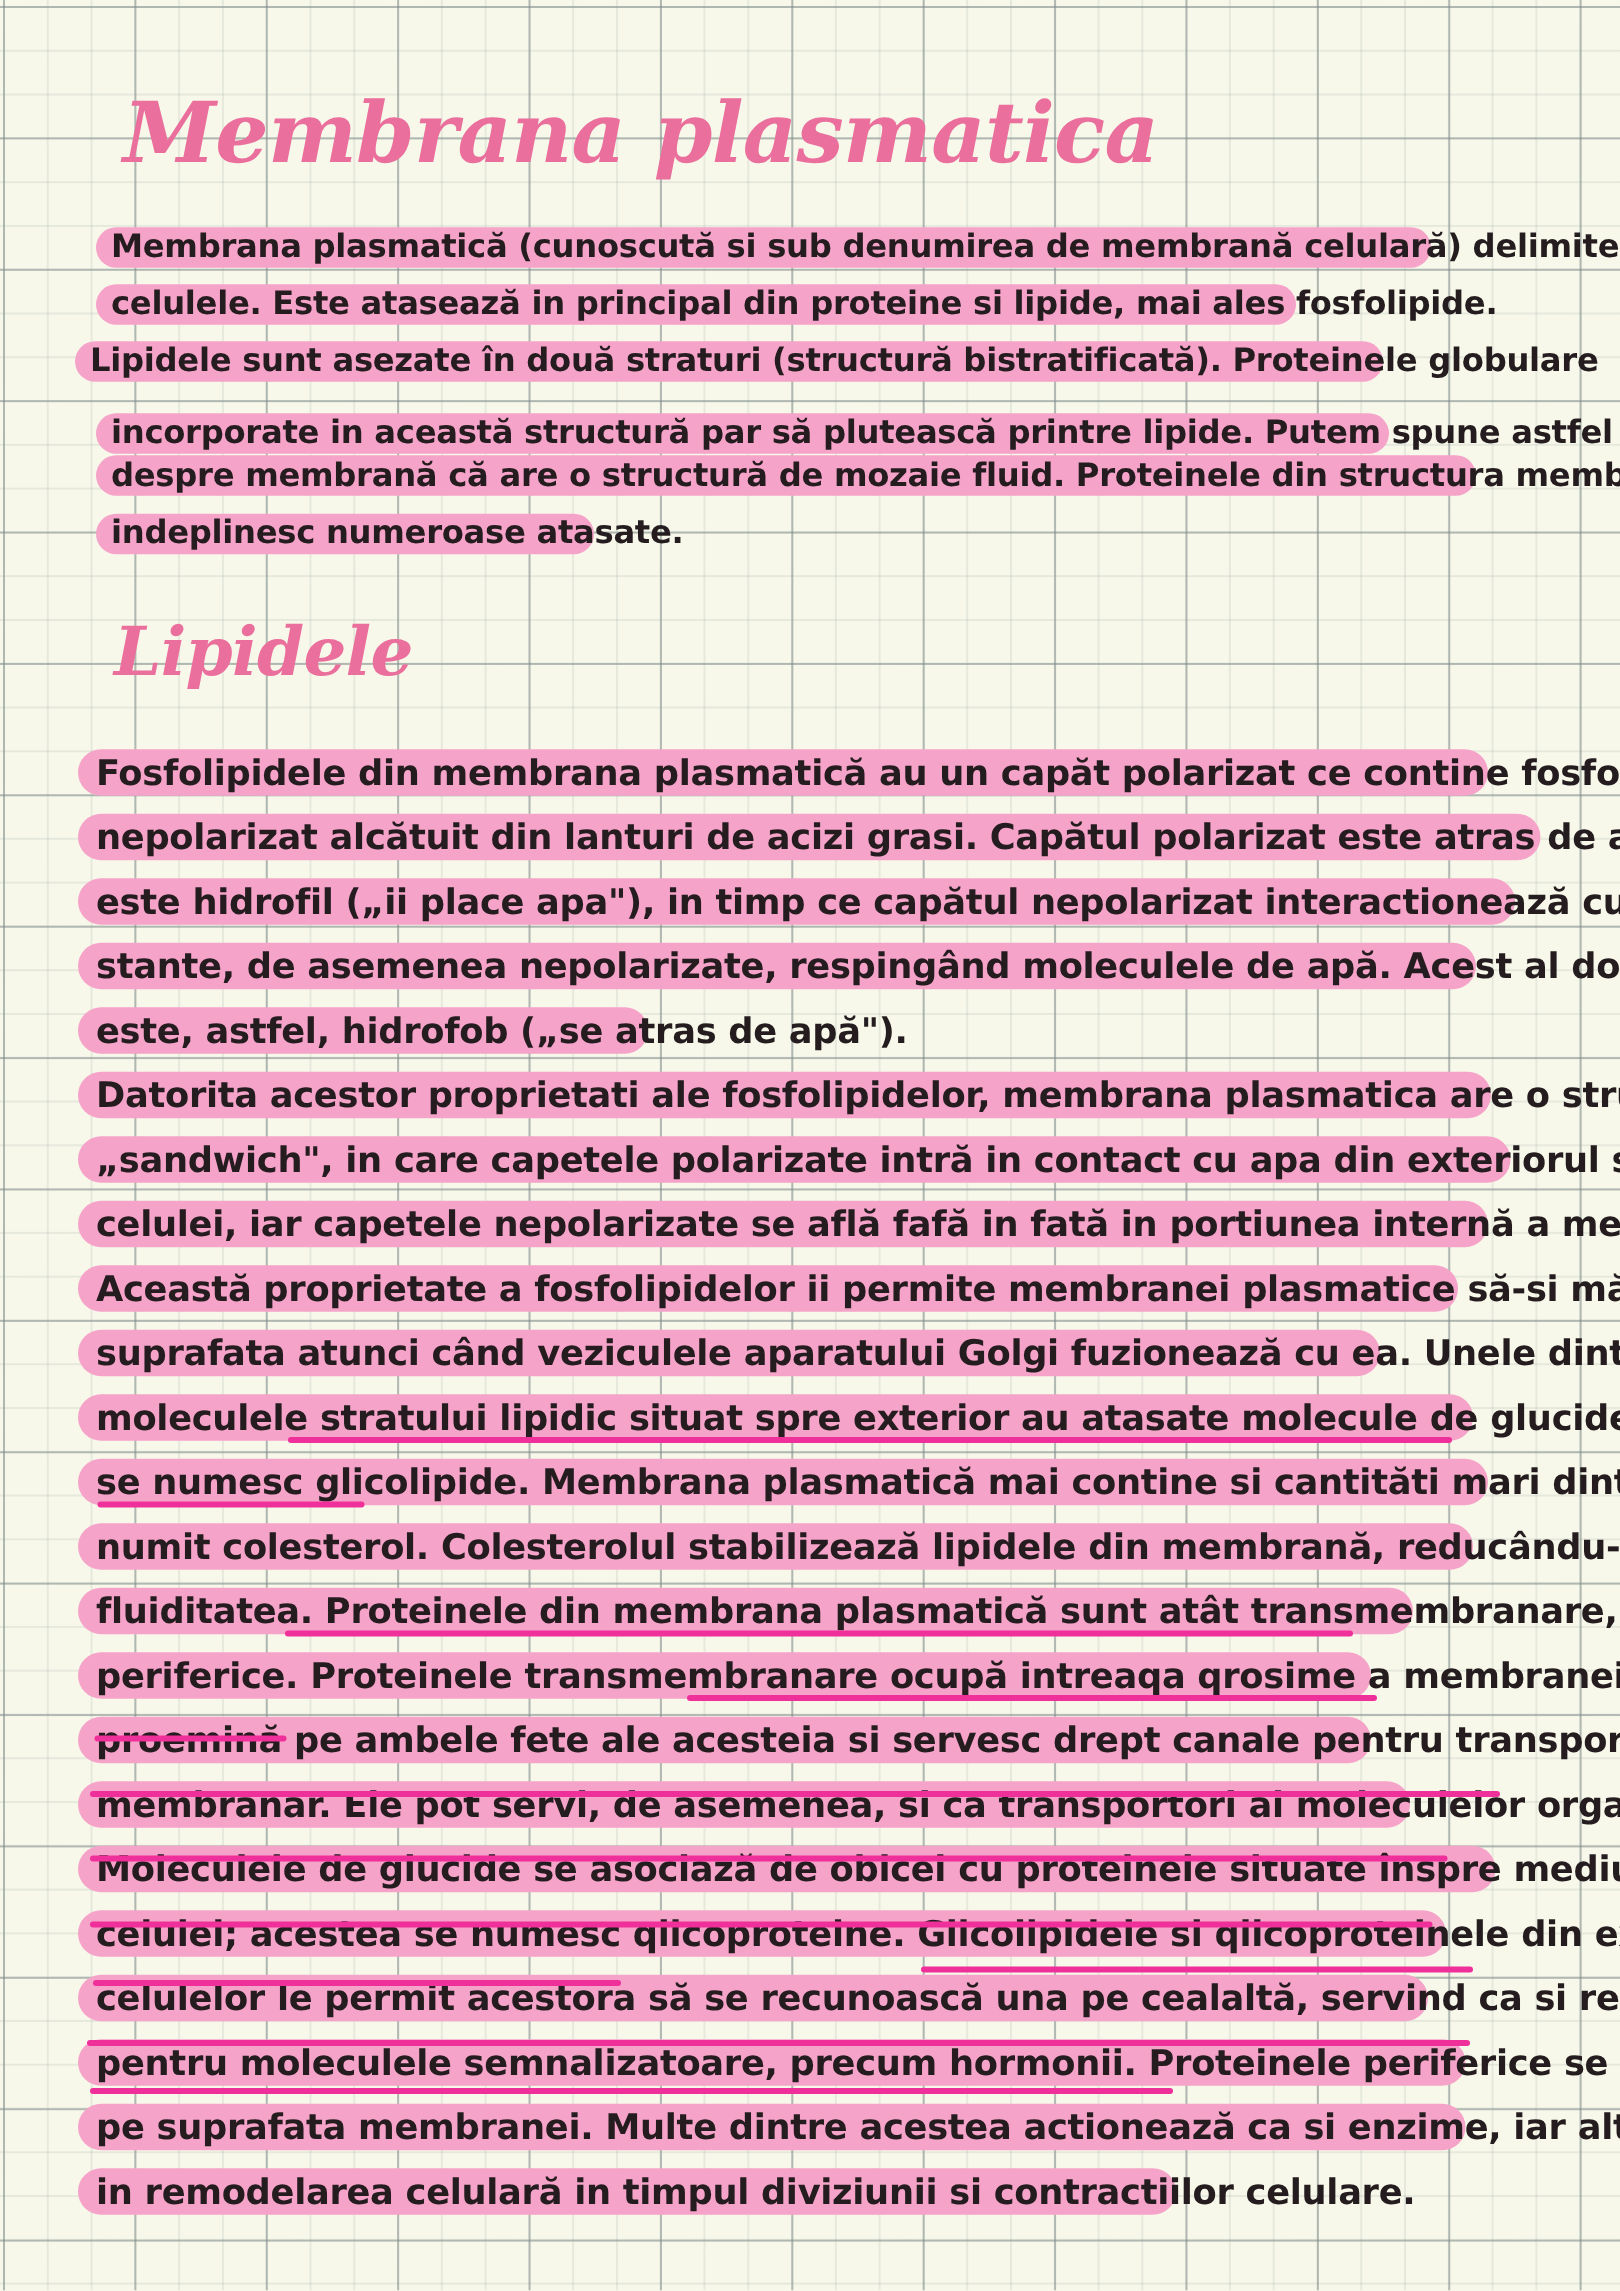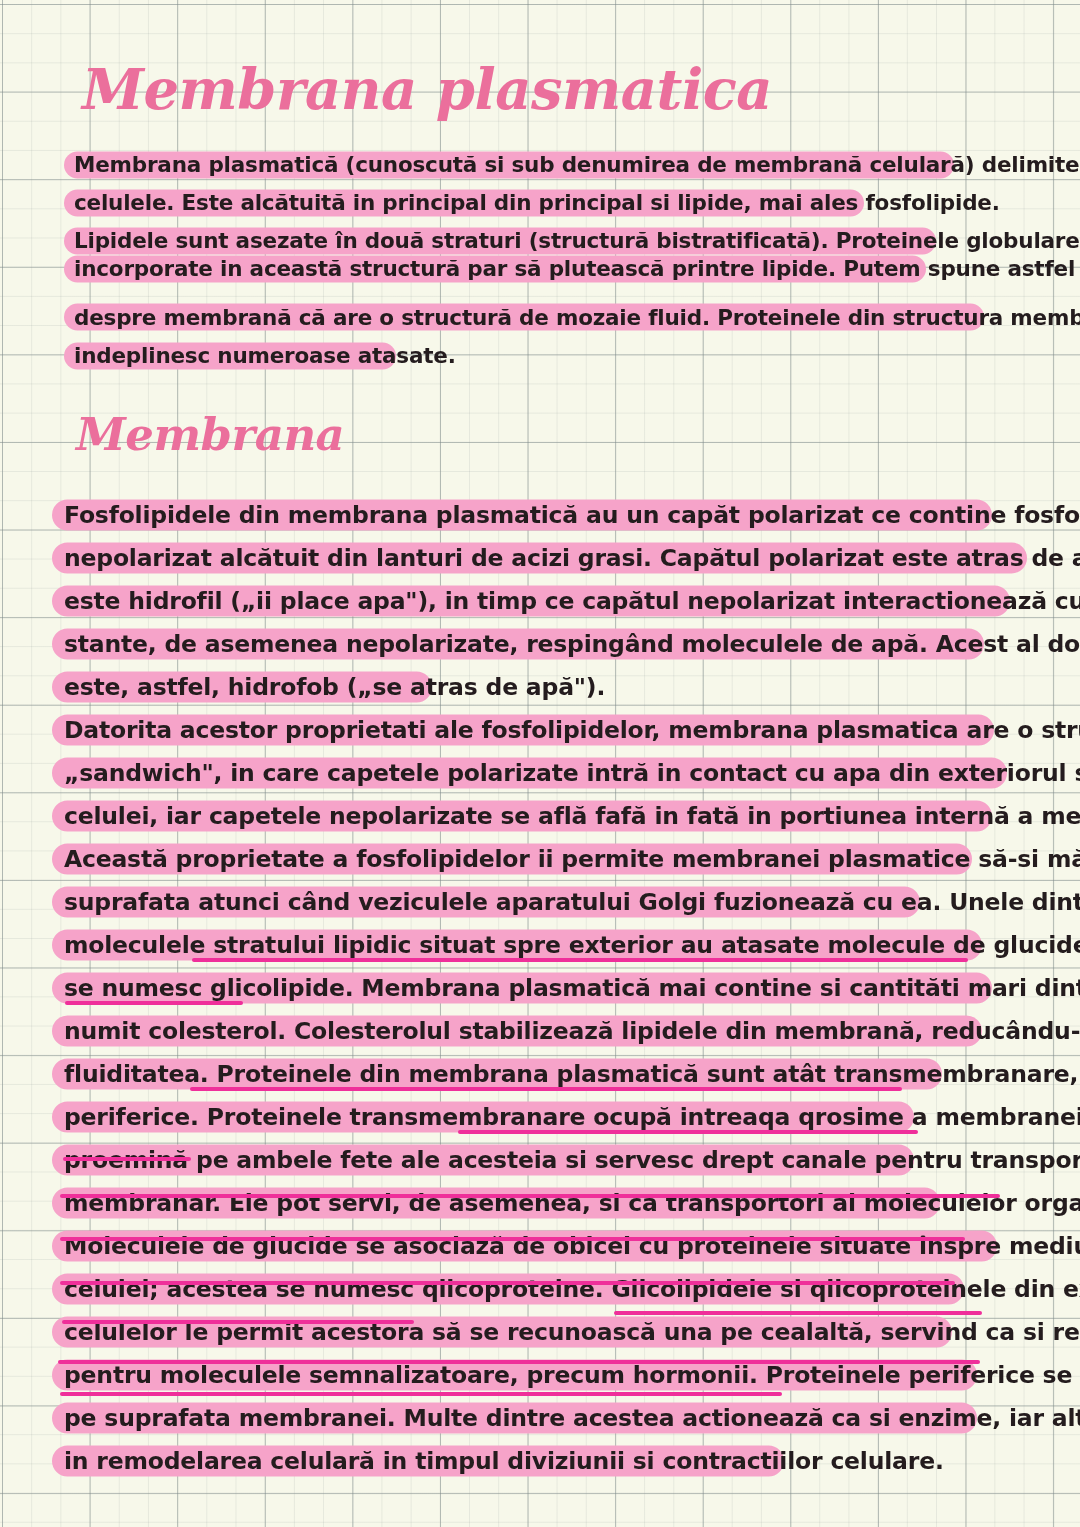"celulele. Este alcătuită in principal" span.seg { text: alcătuită in principal din principal -> atasează in principal din proteine }
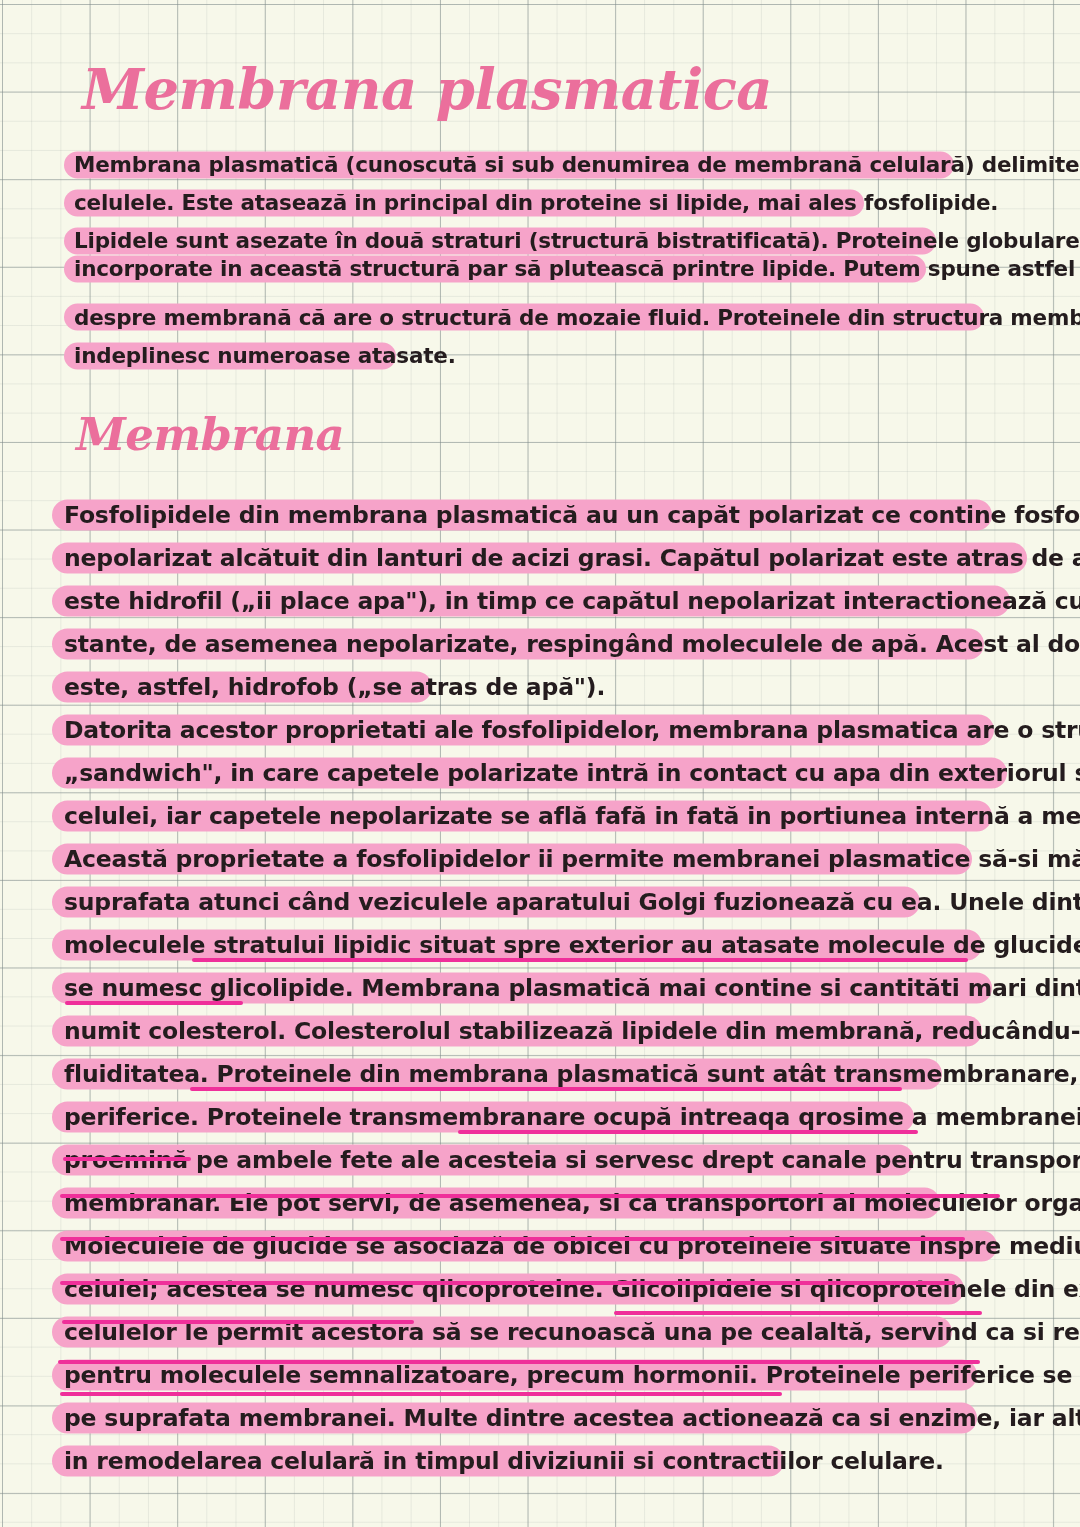"Lipidele sunt asezate în două" div.line { left: 74px -> 60px }
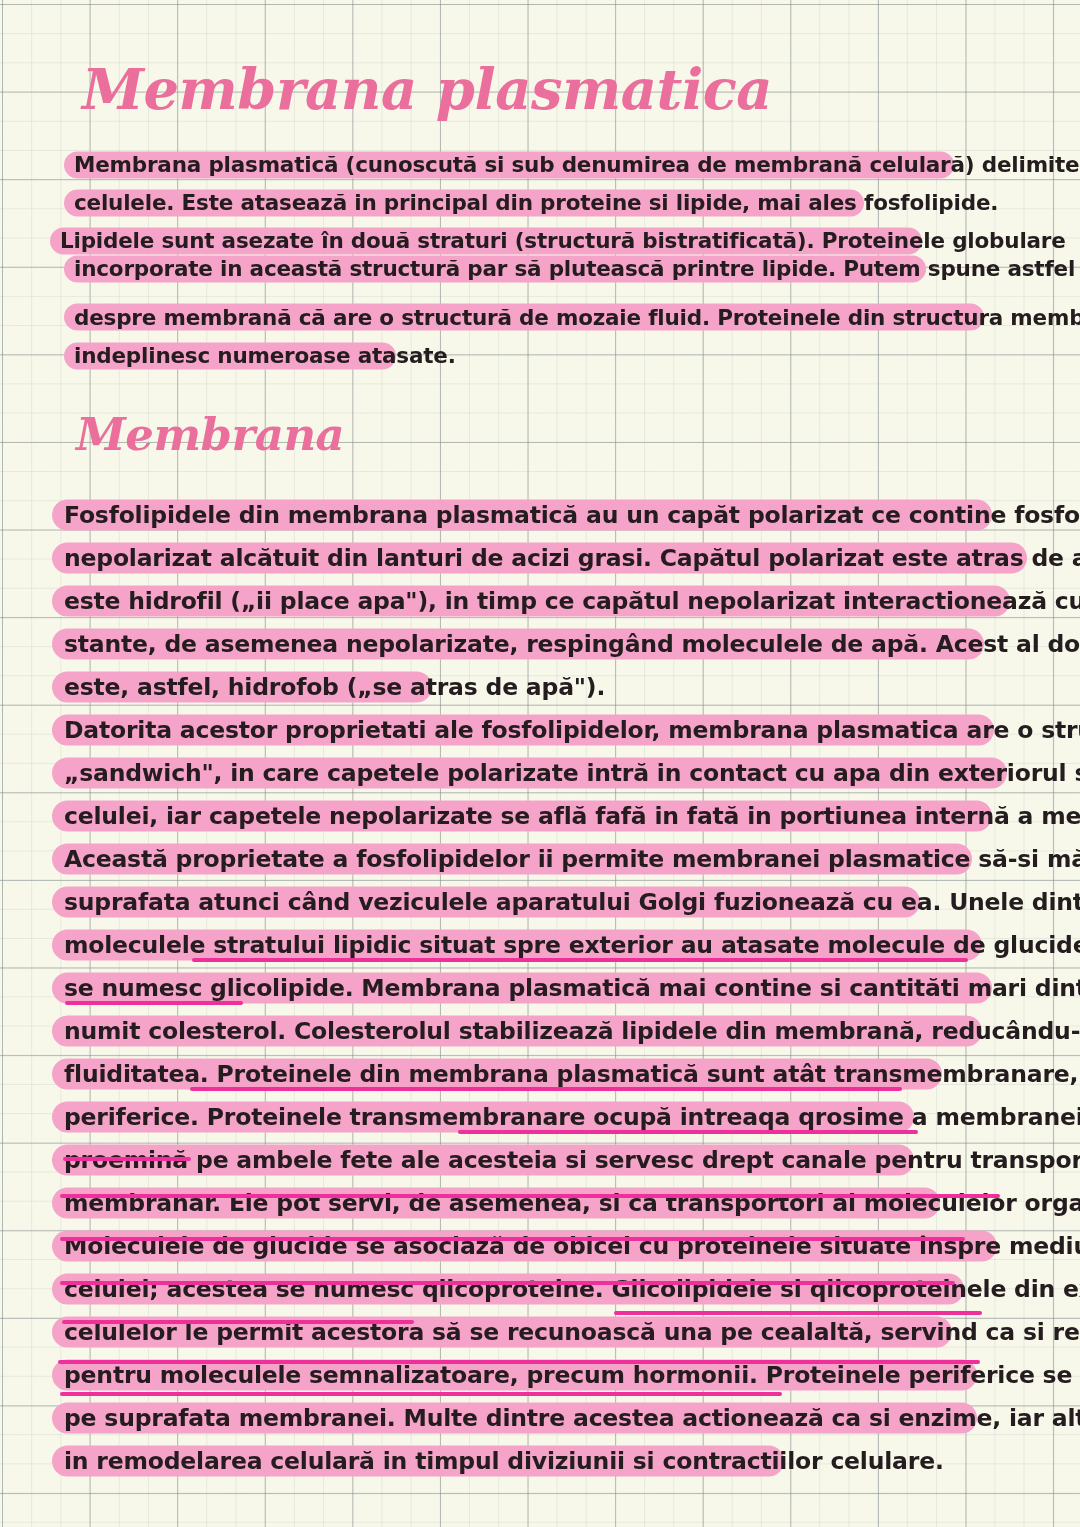"incorporate in această structură par" div.line { top: 256px -> 276px }
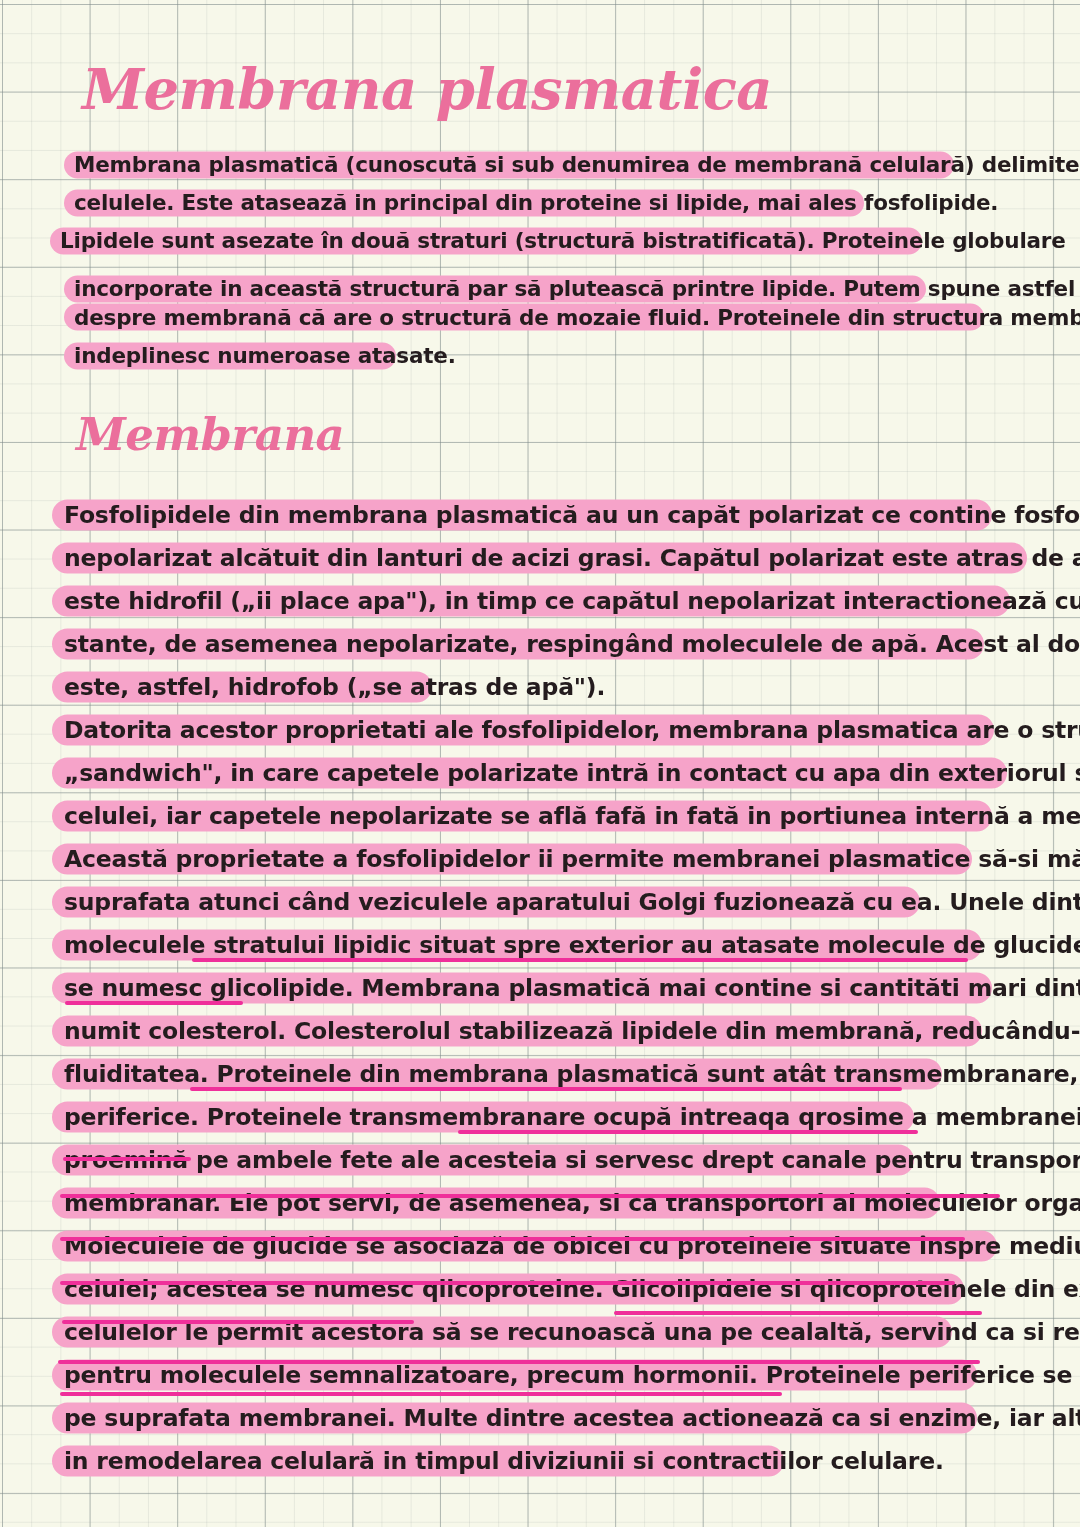"Membrana" span.heading { text: Membrana -> Lipidele }
